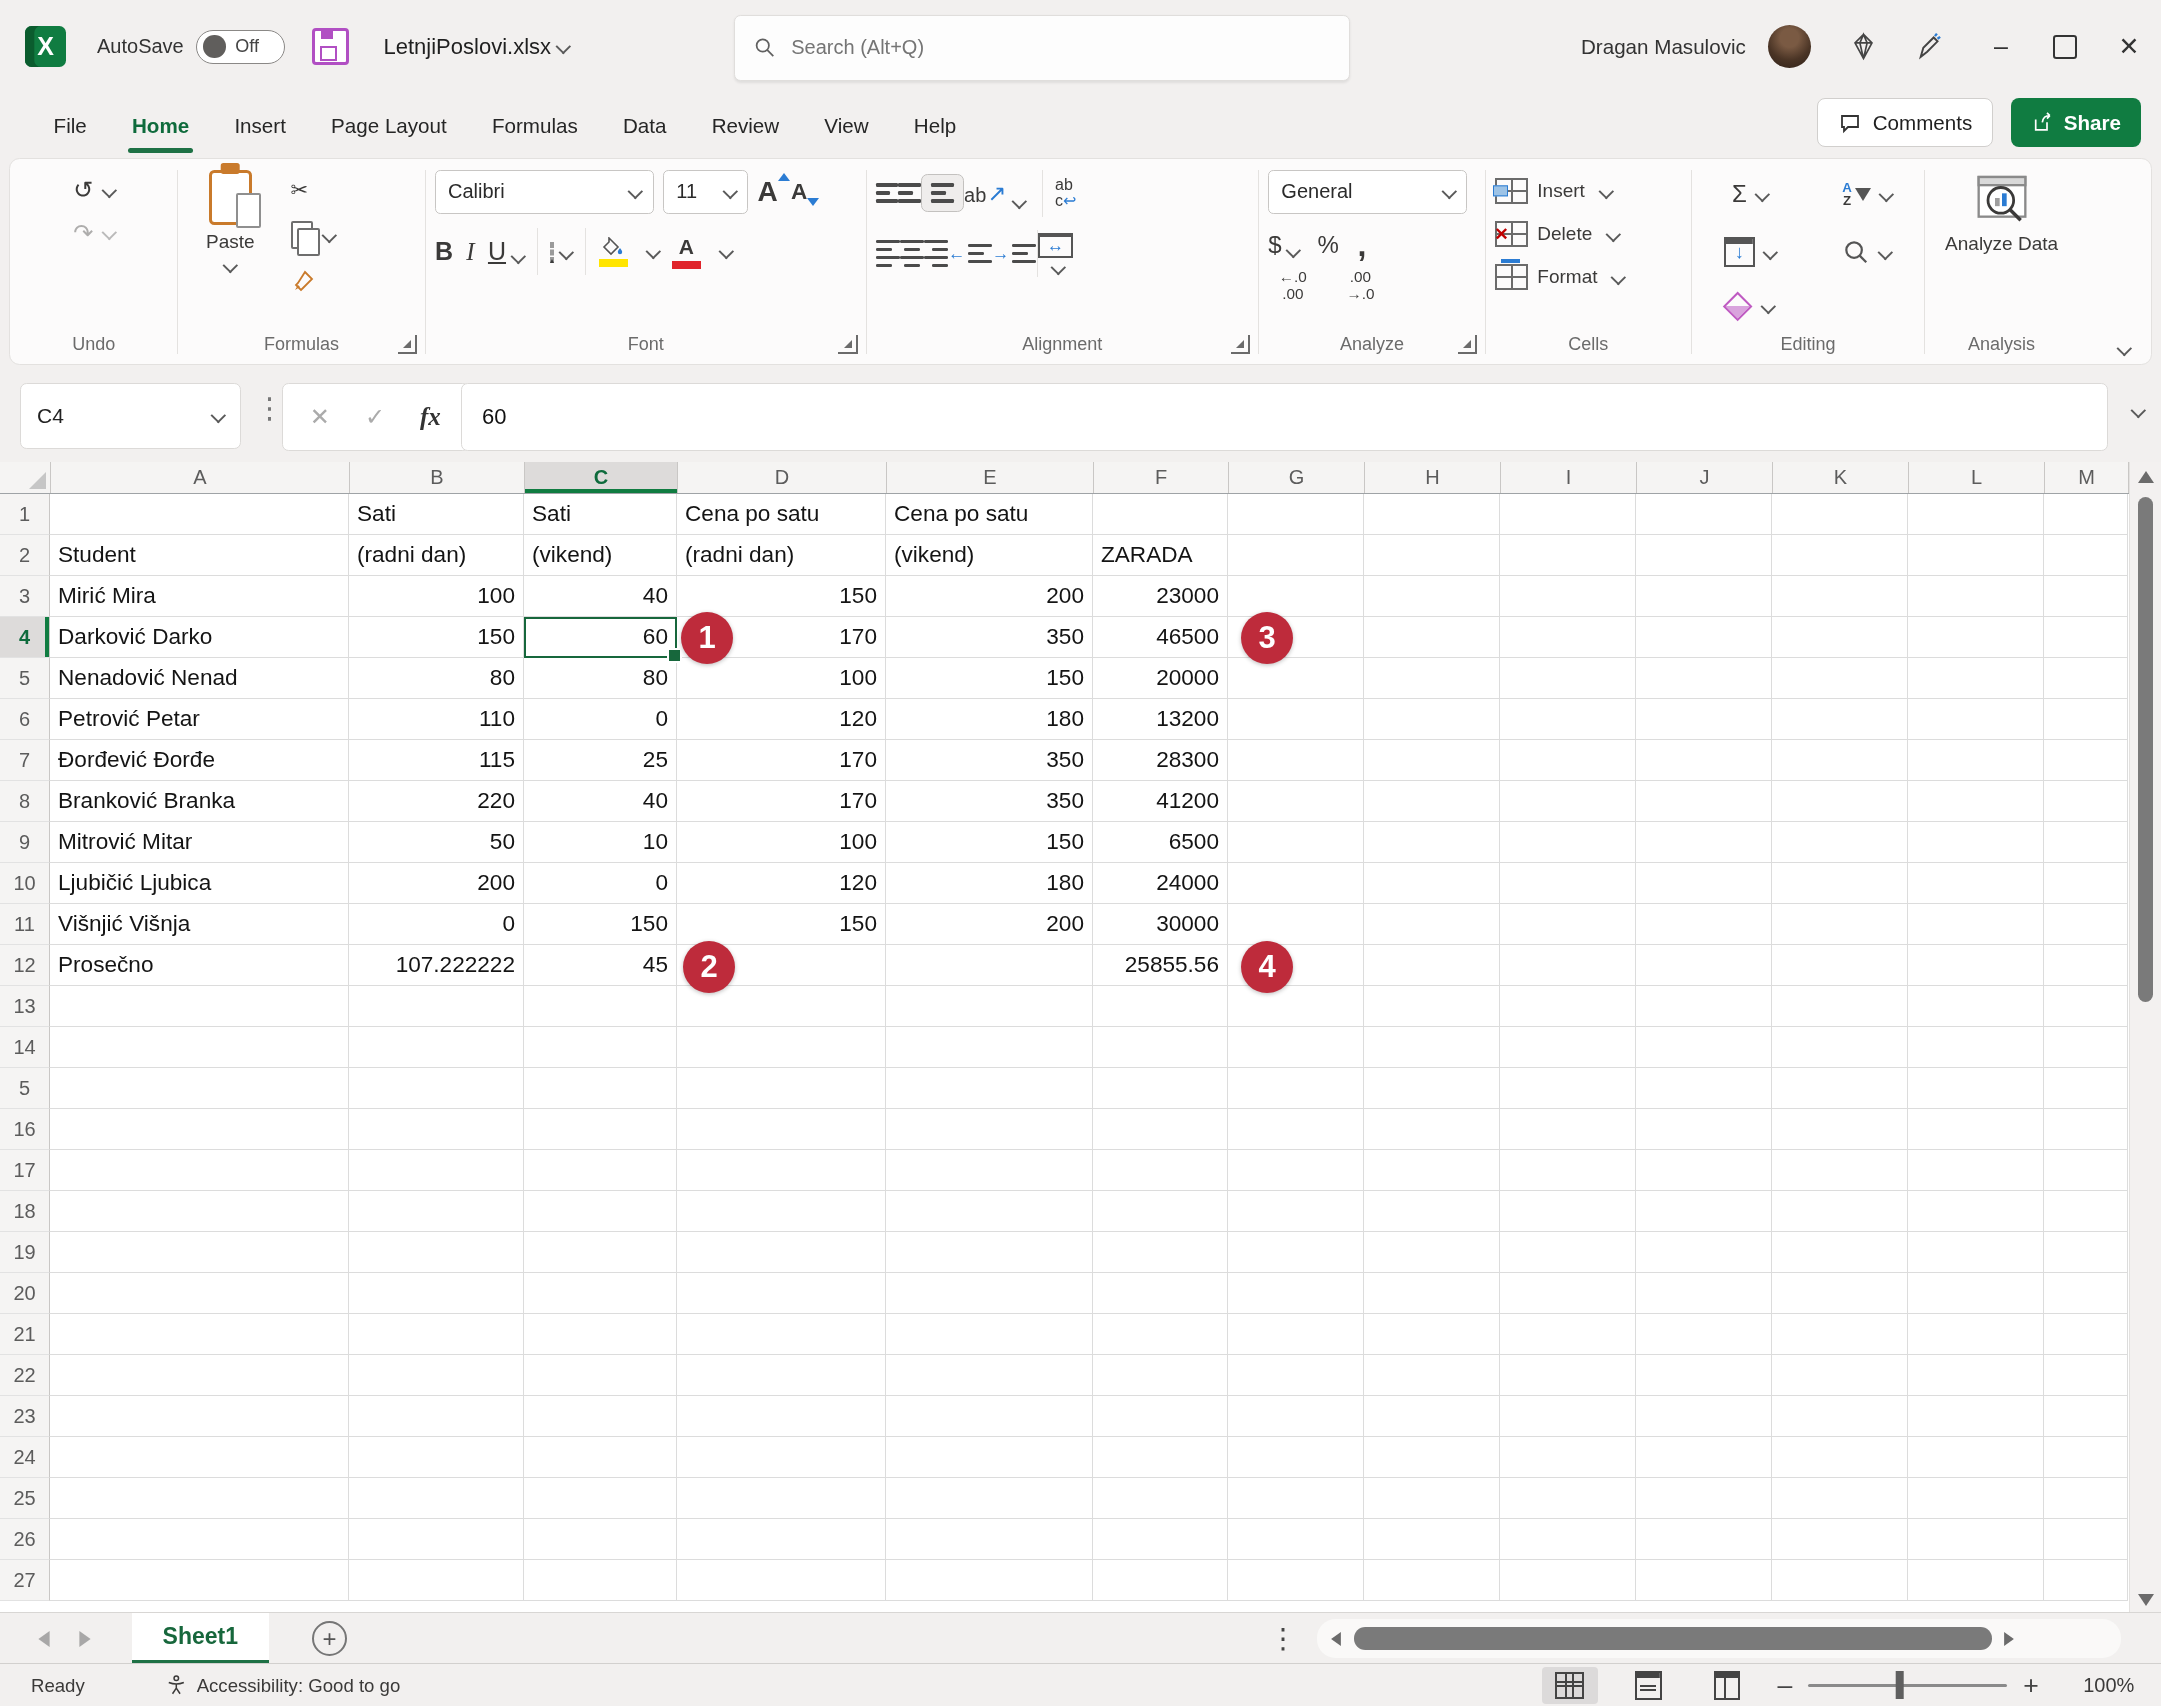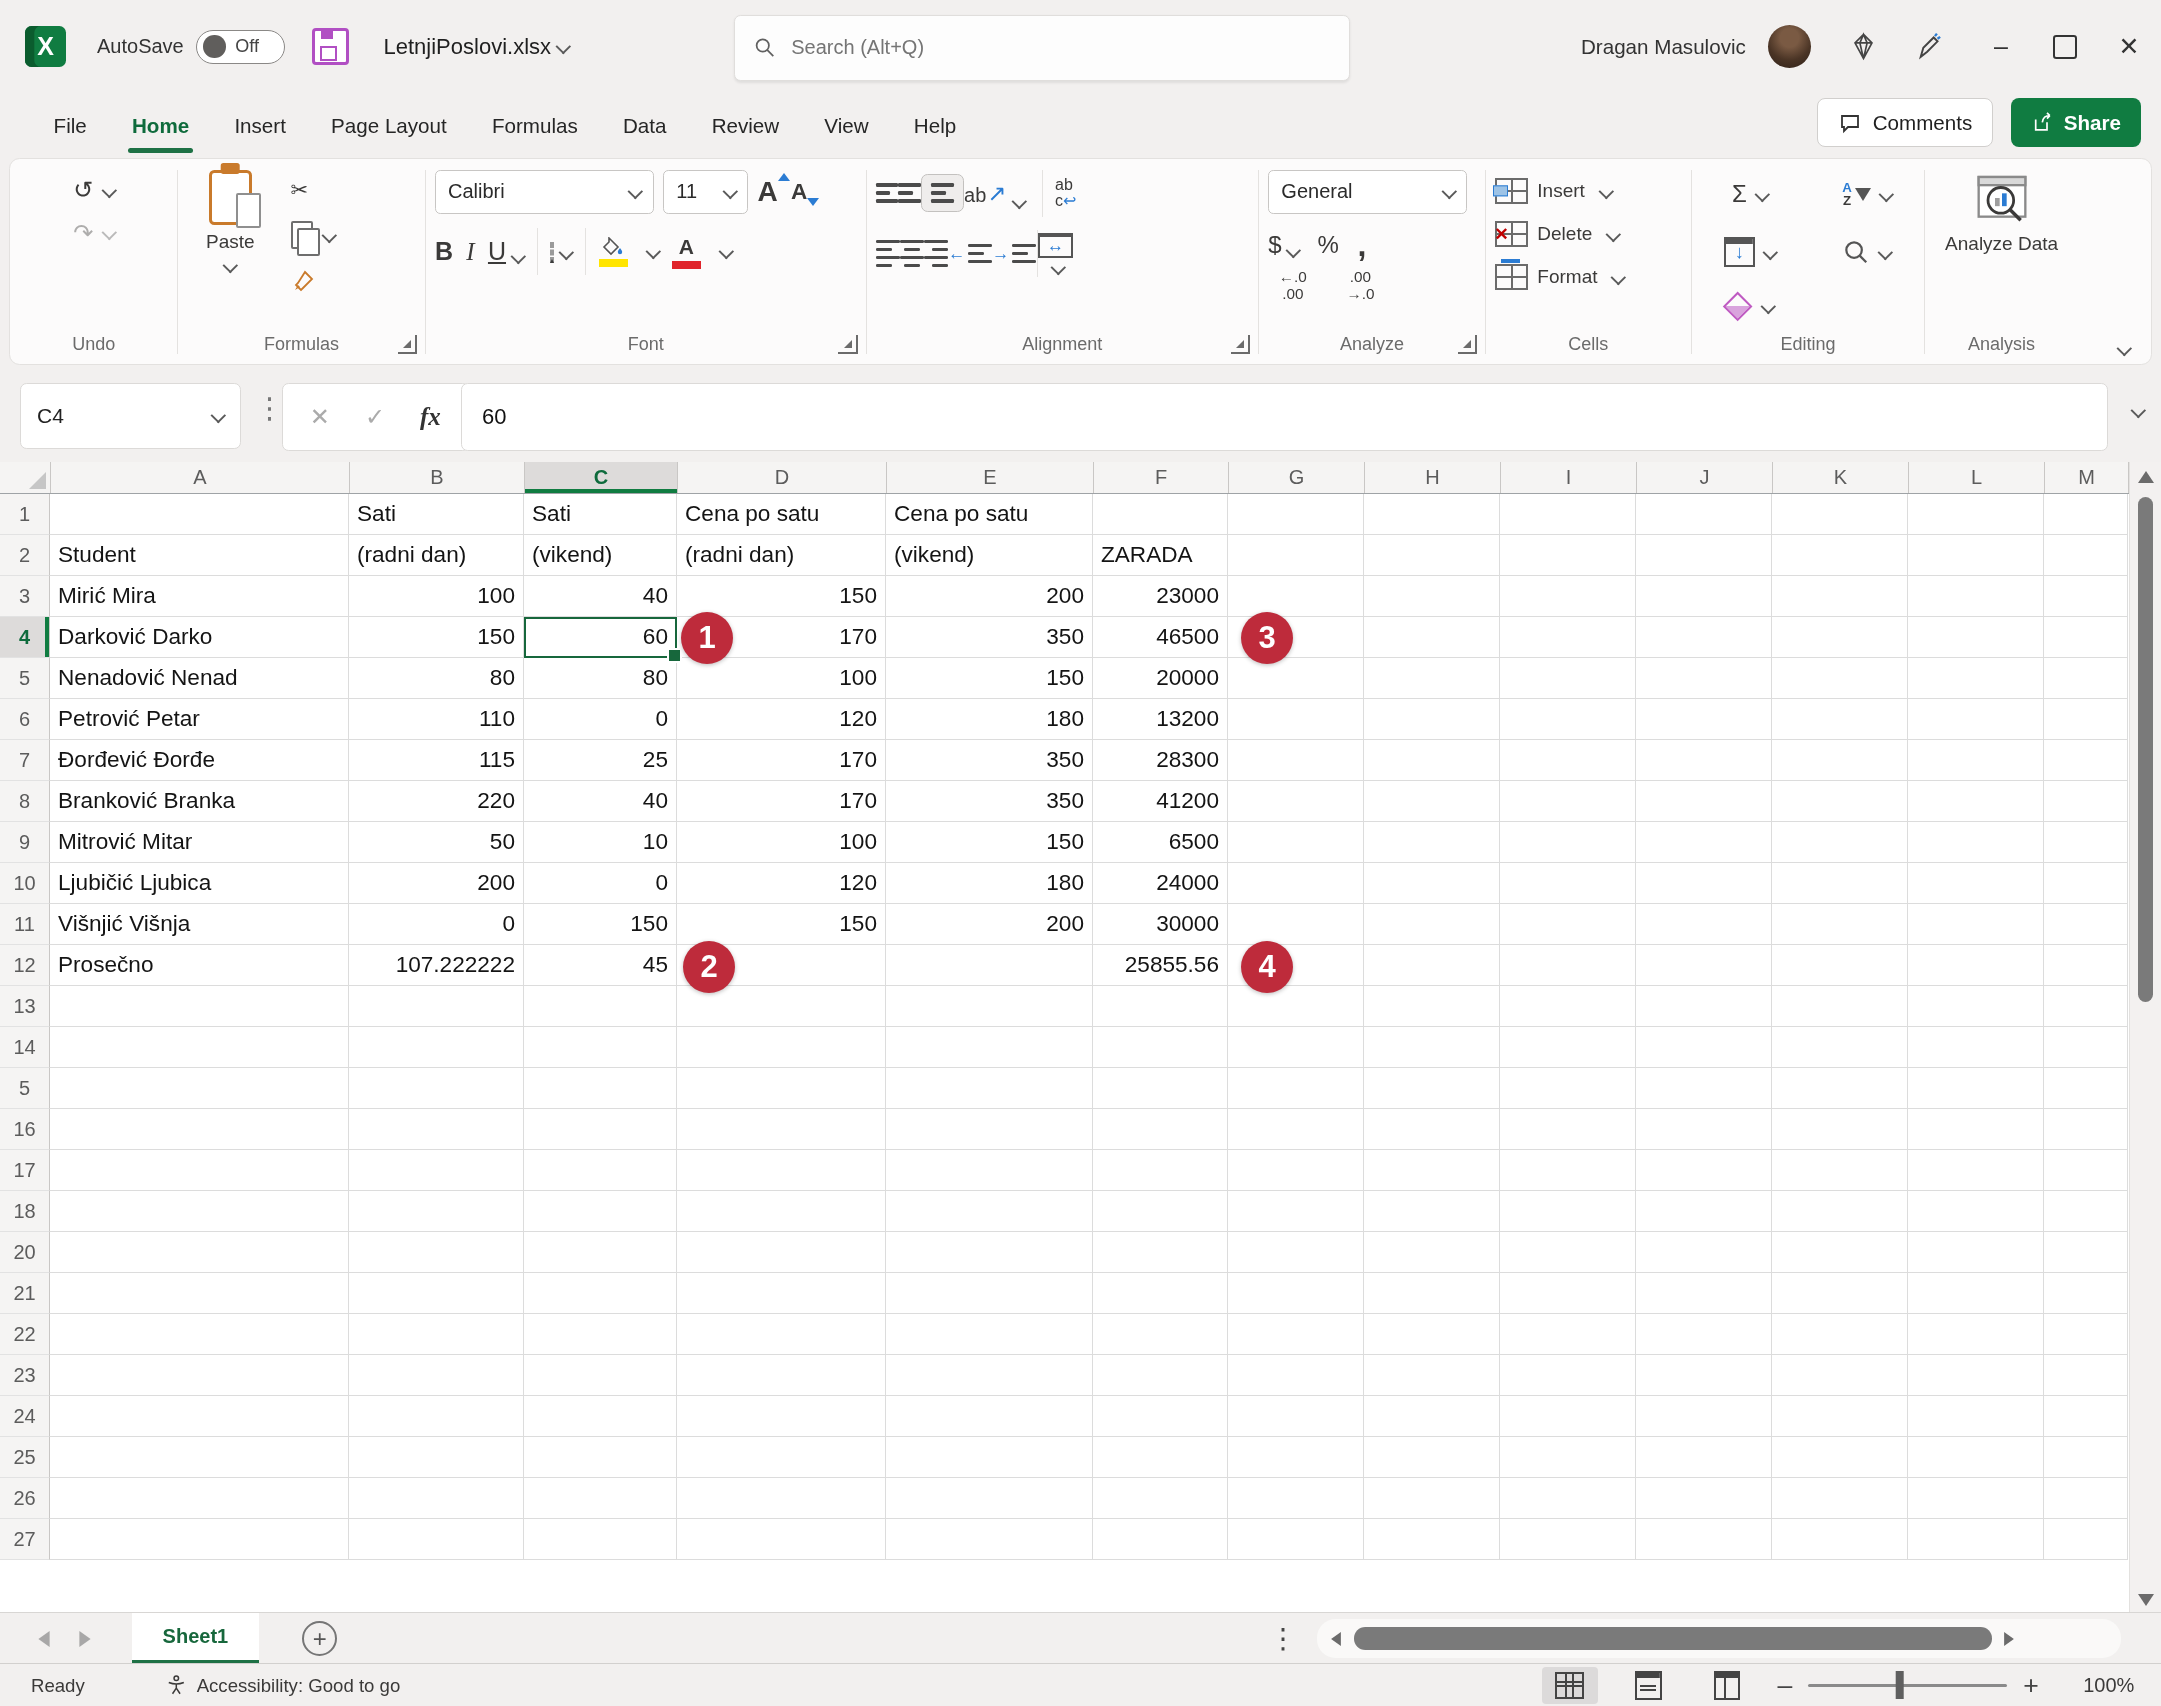"19" div.grow { html: none -> <div> <div>19</div> <div></div> <div></div> <div></div> <div></div> <div></div> <div></div> <div></div> <div></div> <div></div> <div></div> <div></div> <div></div> <div></div> </div> }
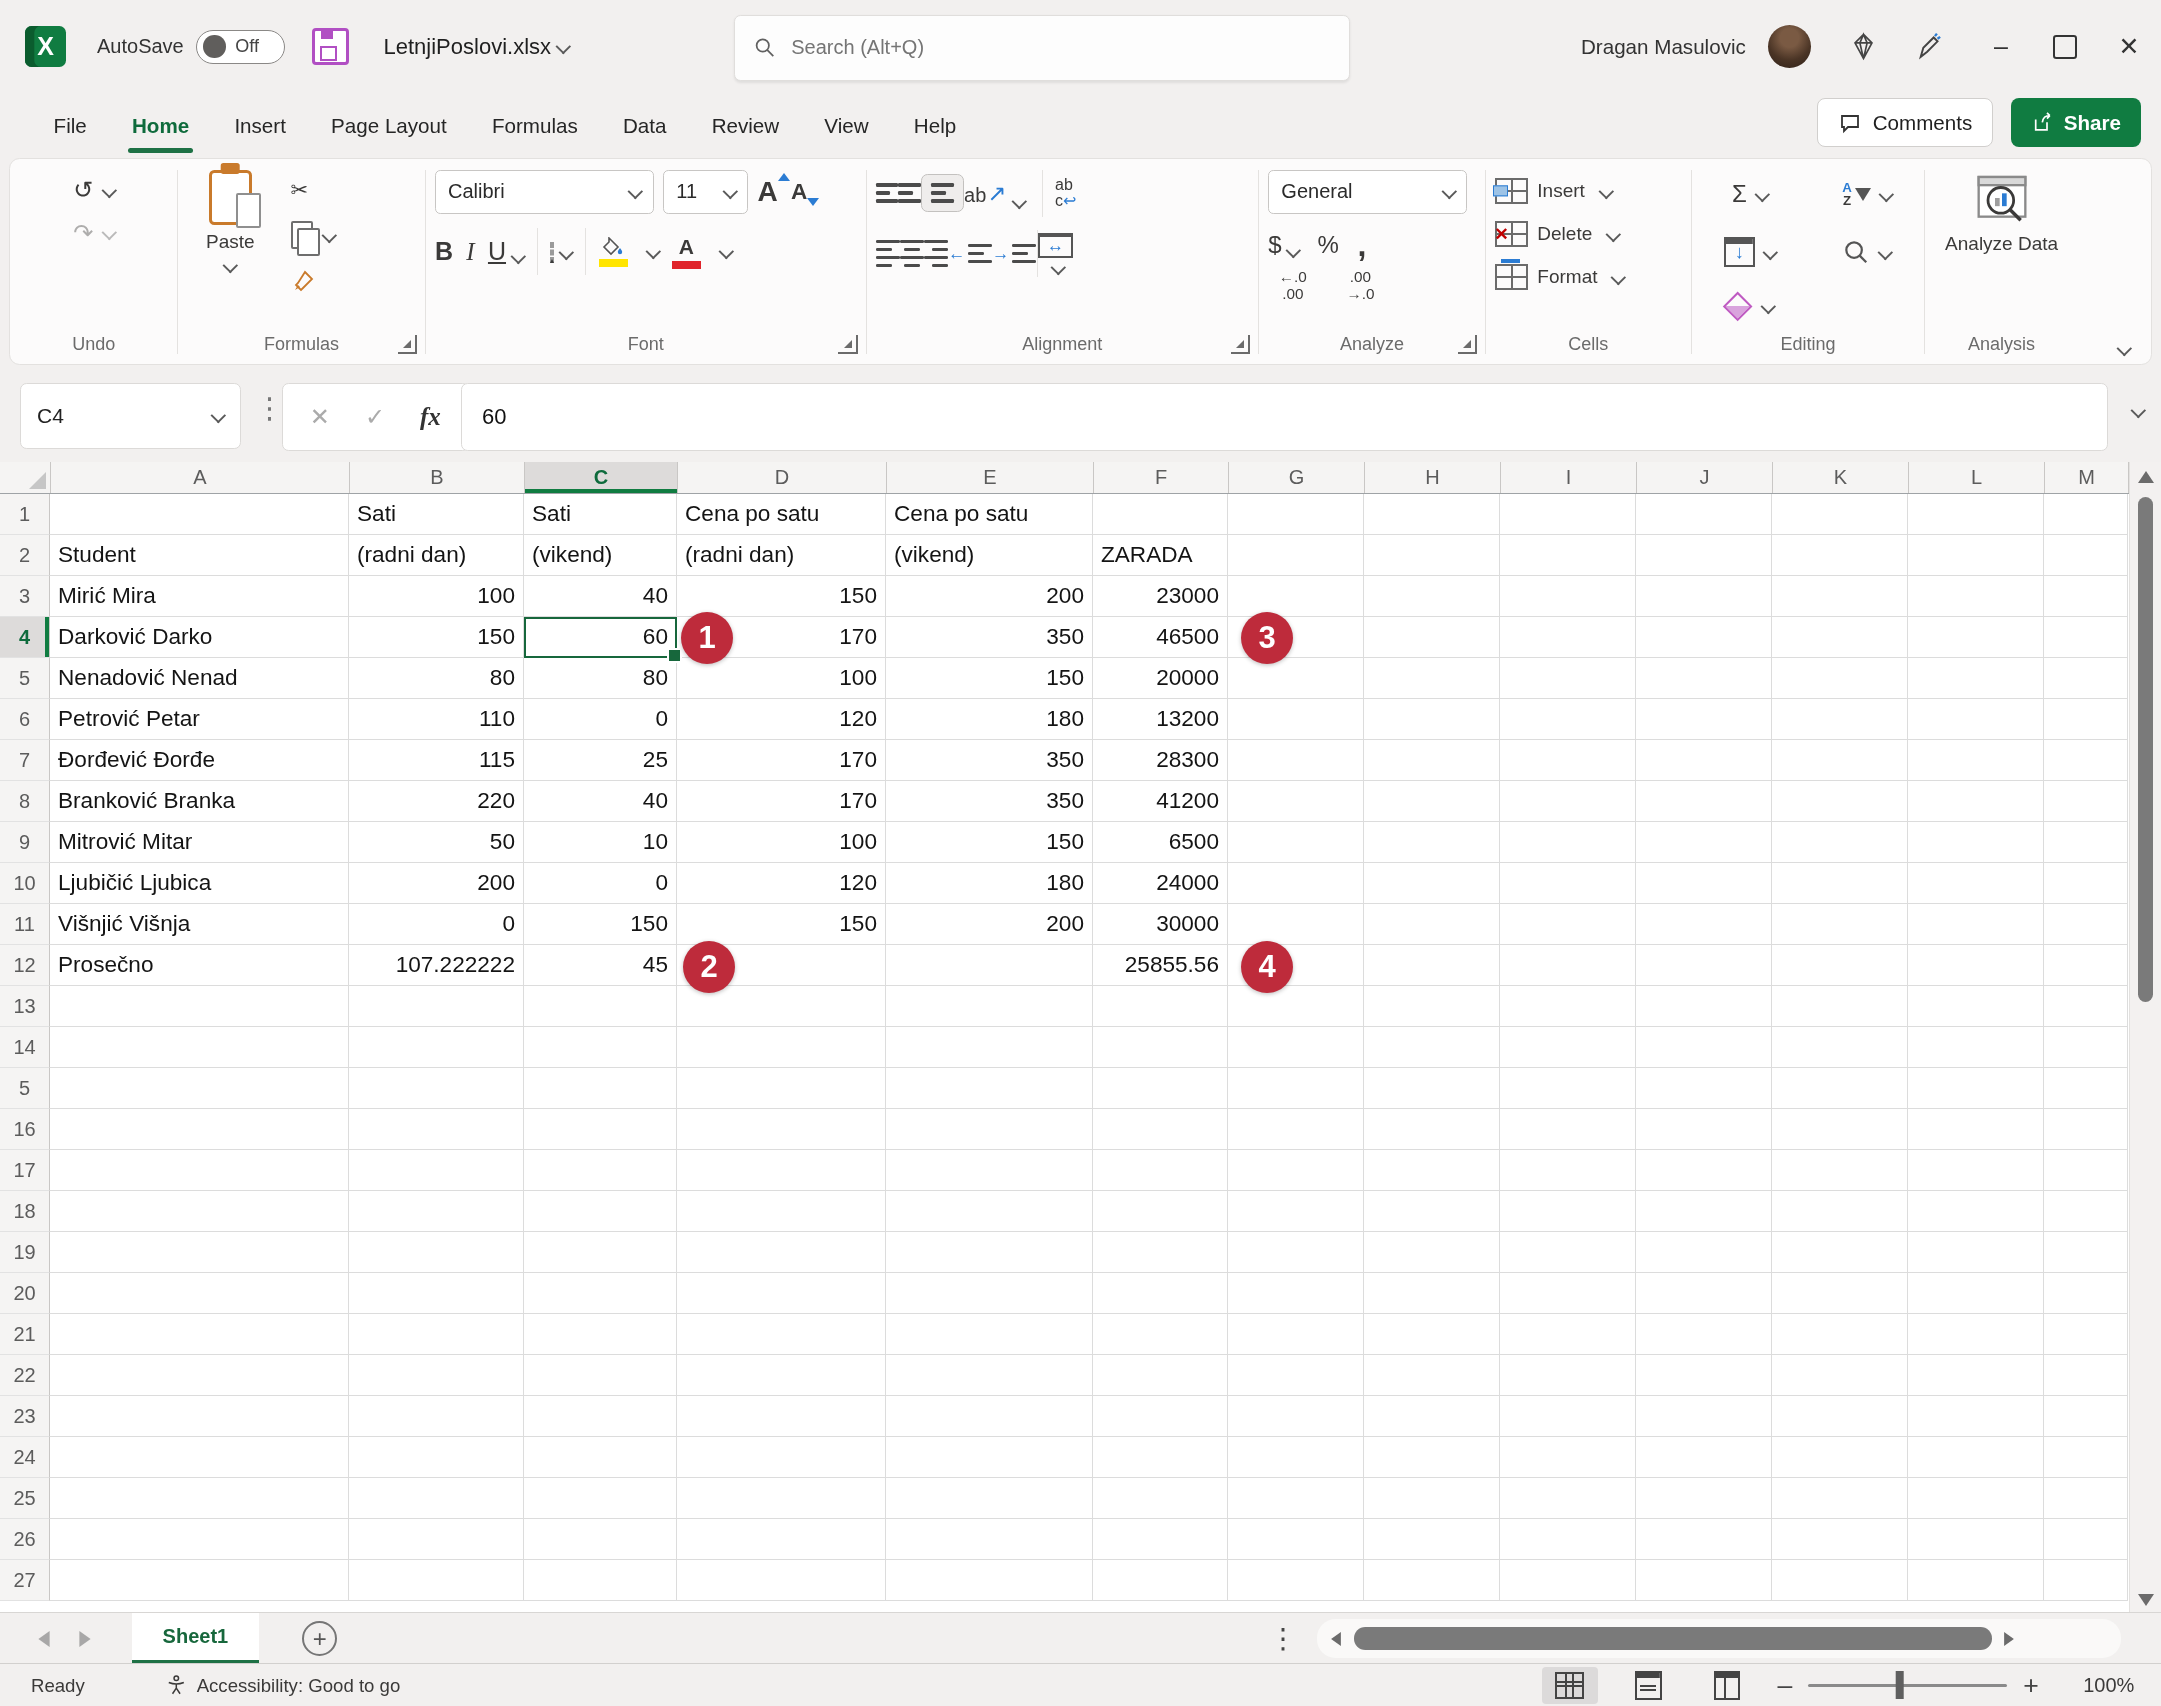"Sheet1" .sheettab { font-size: 20px -> 23px }
